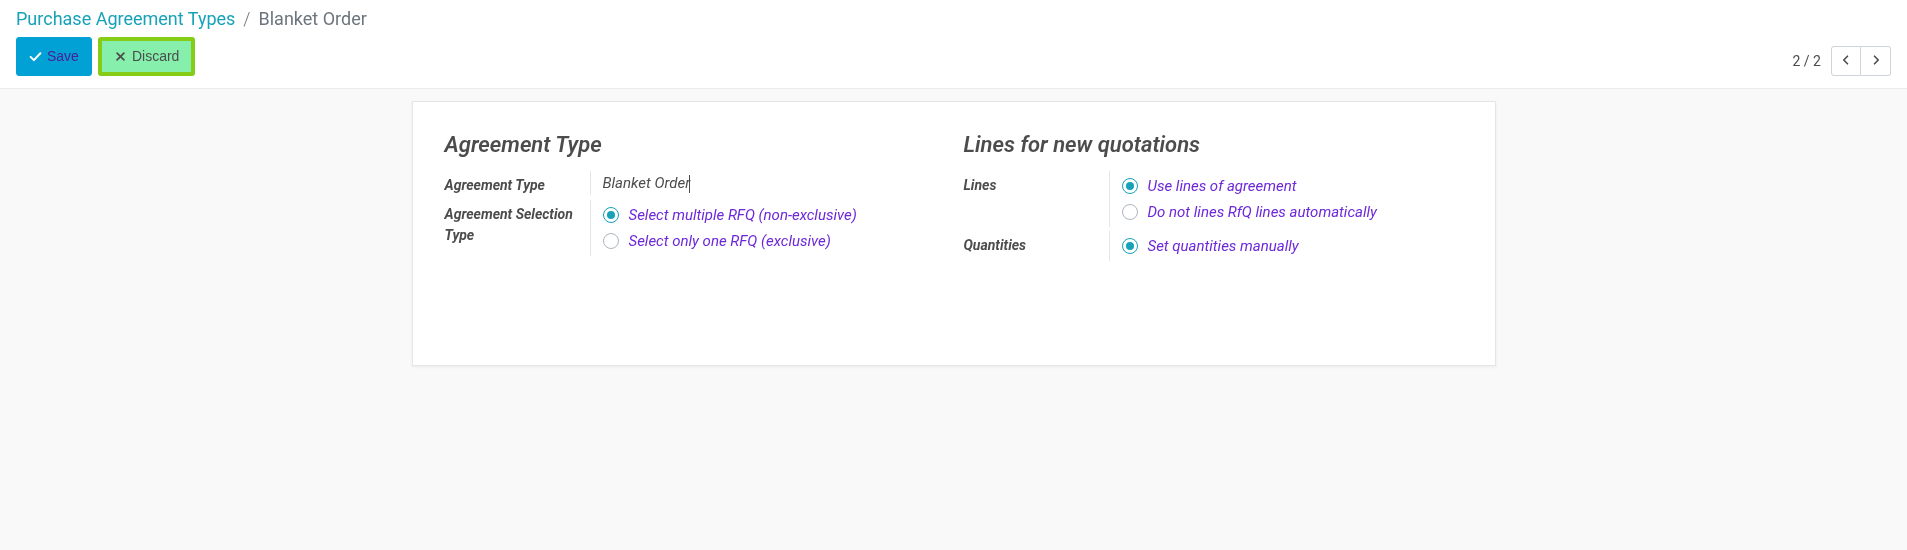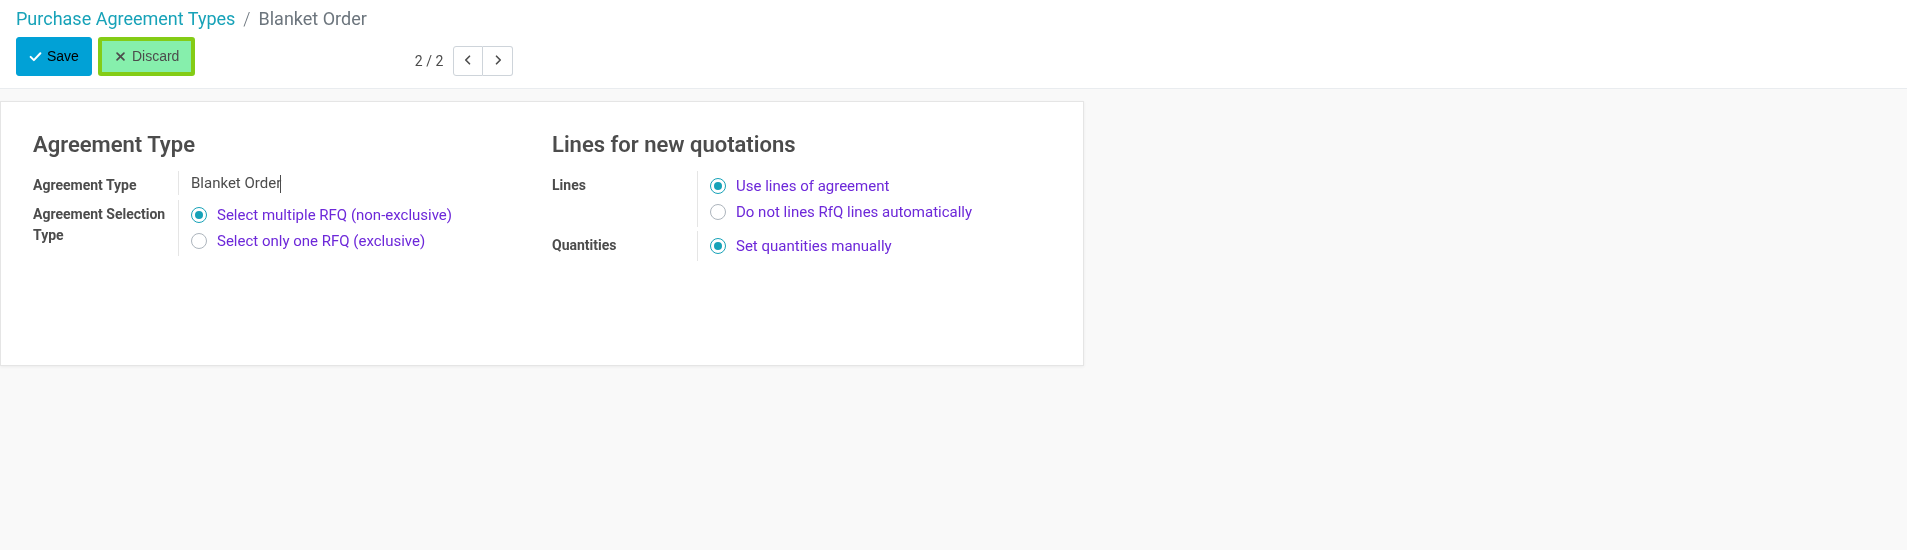"Purchase Agreement Types" .control-panel { justify-content: none -> space-between }
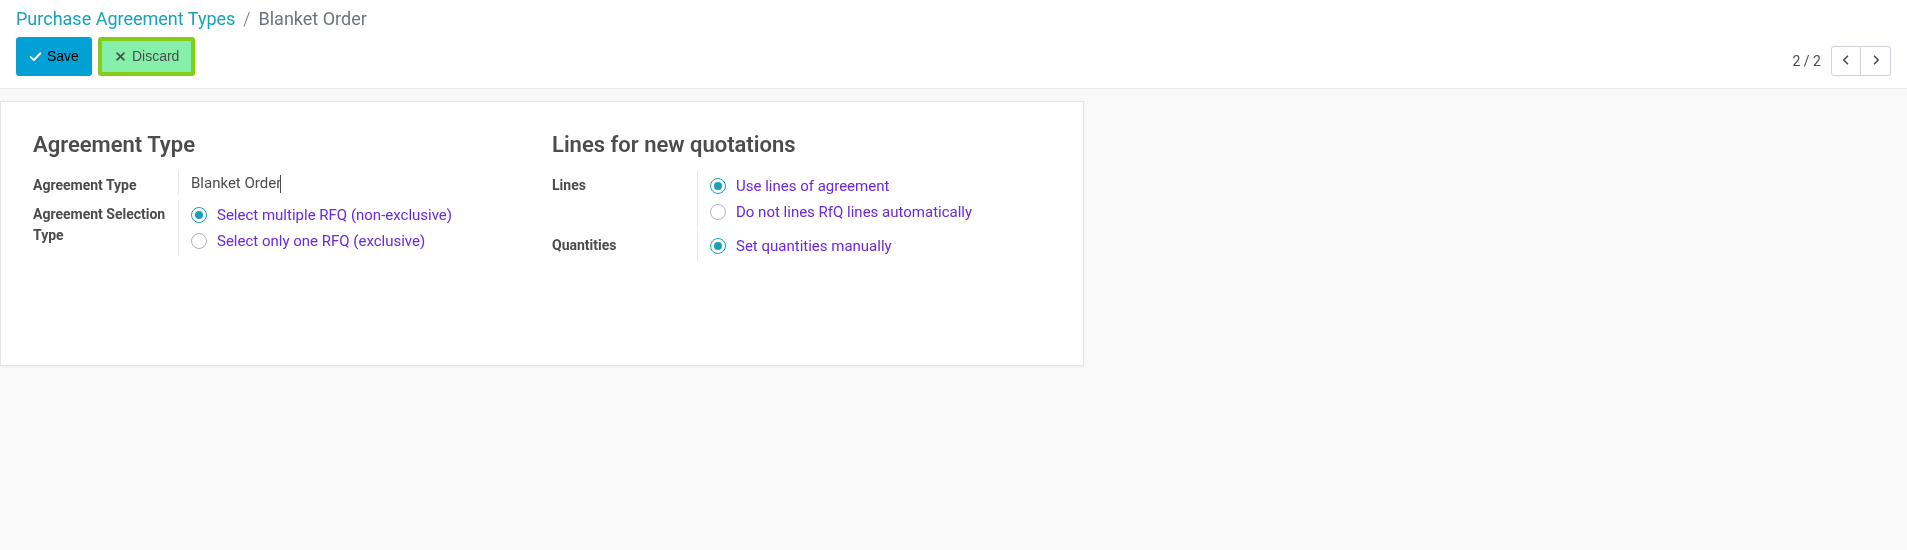"Save" .btn-primary { color: #000000 -> #4c1d95 }
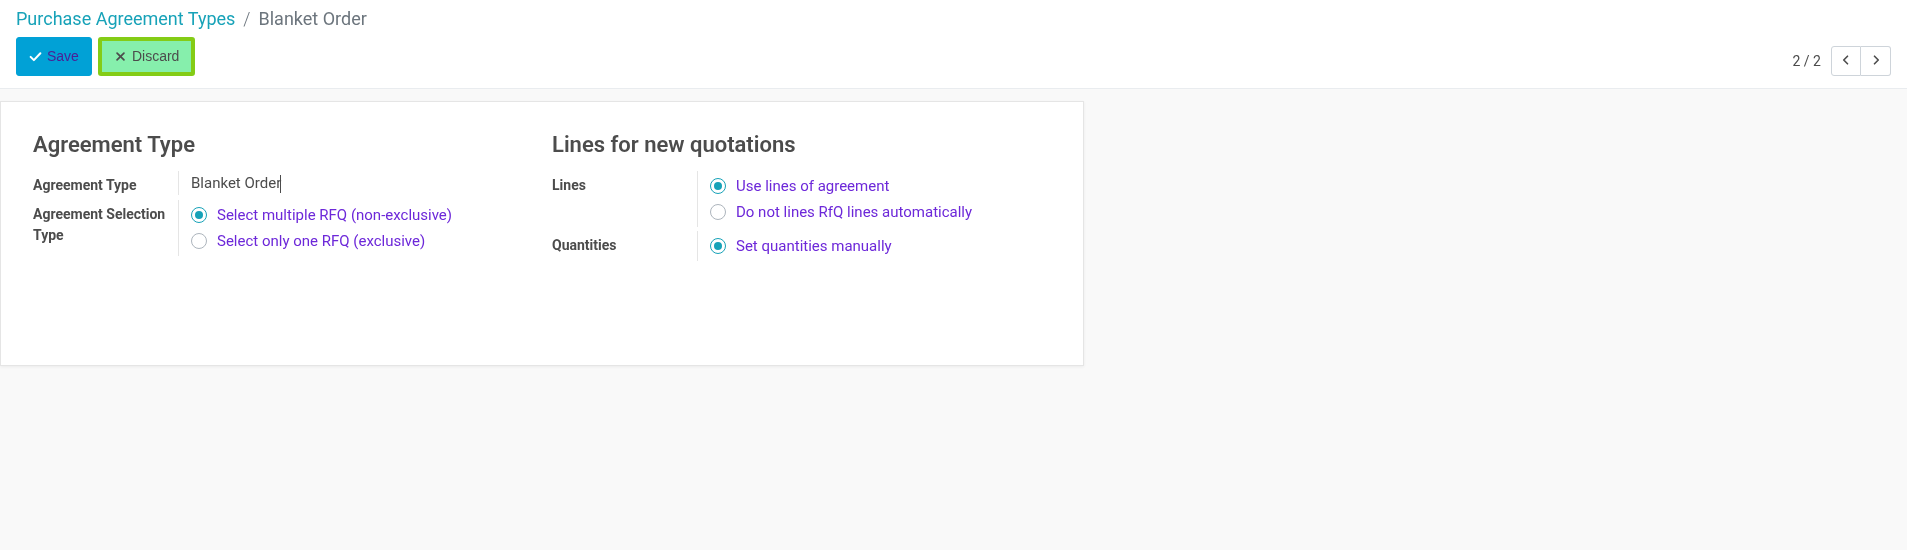"Agreement Type" .content-area { font-style: none -> italic; justify-content: flex-start -> center }
